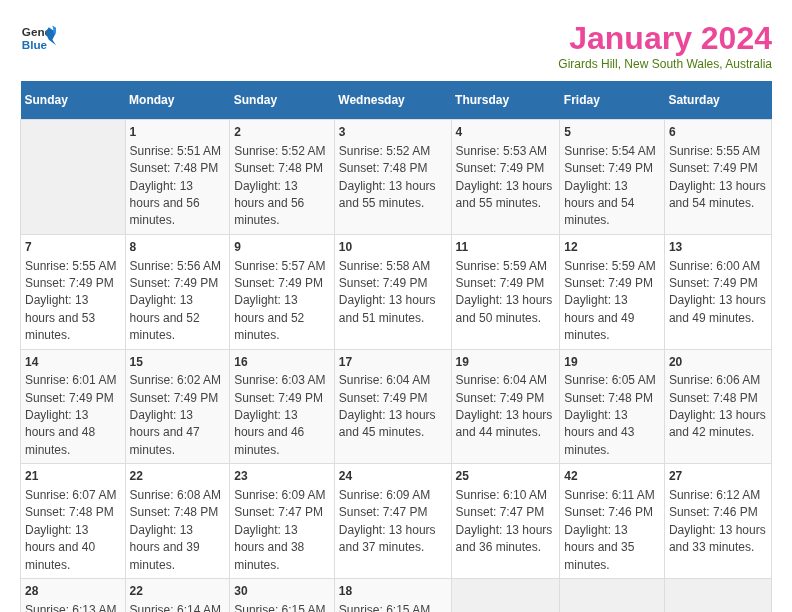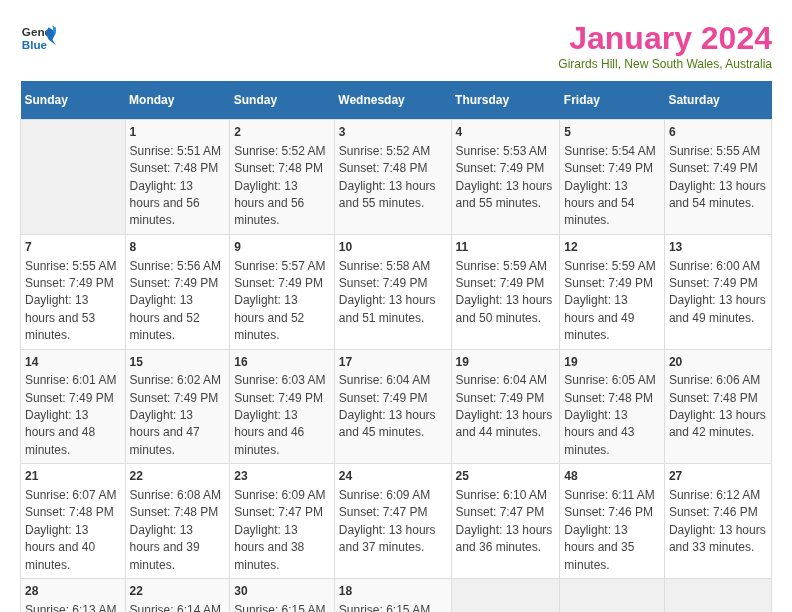"48" span.day-num { text: 48 -> 42 }
